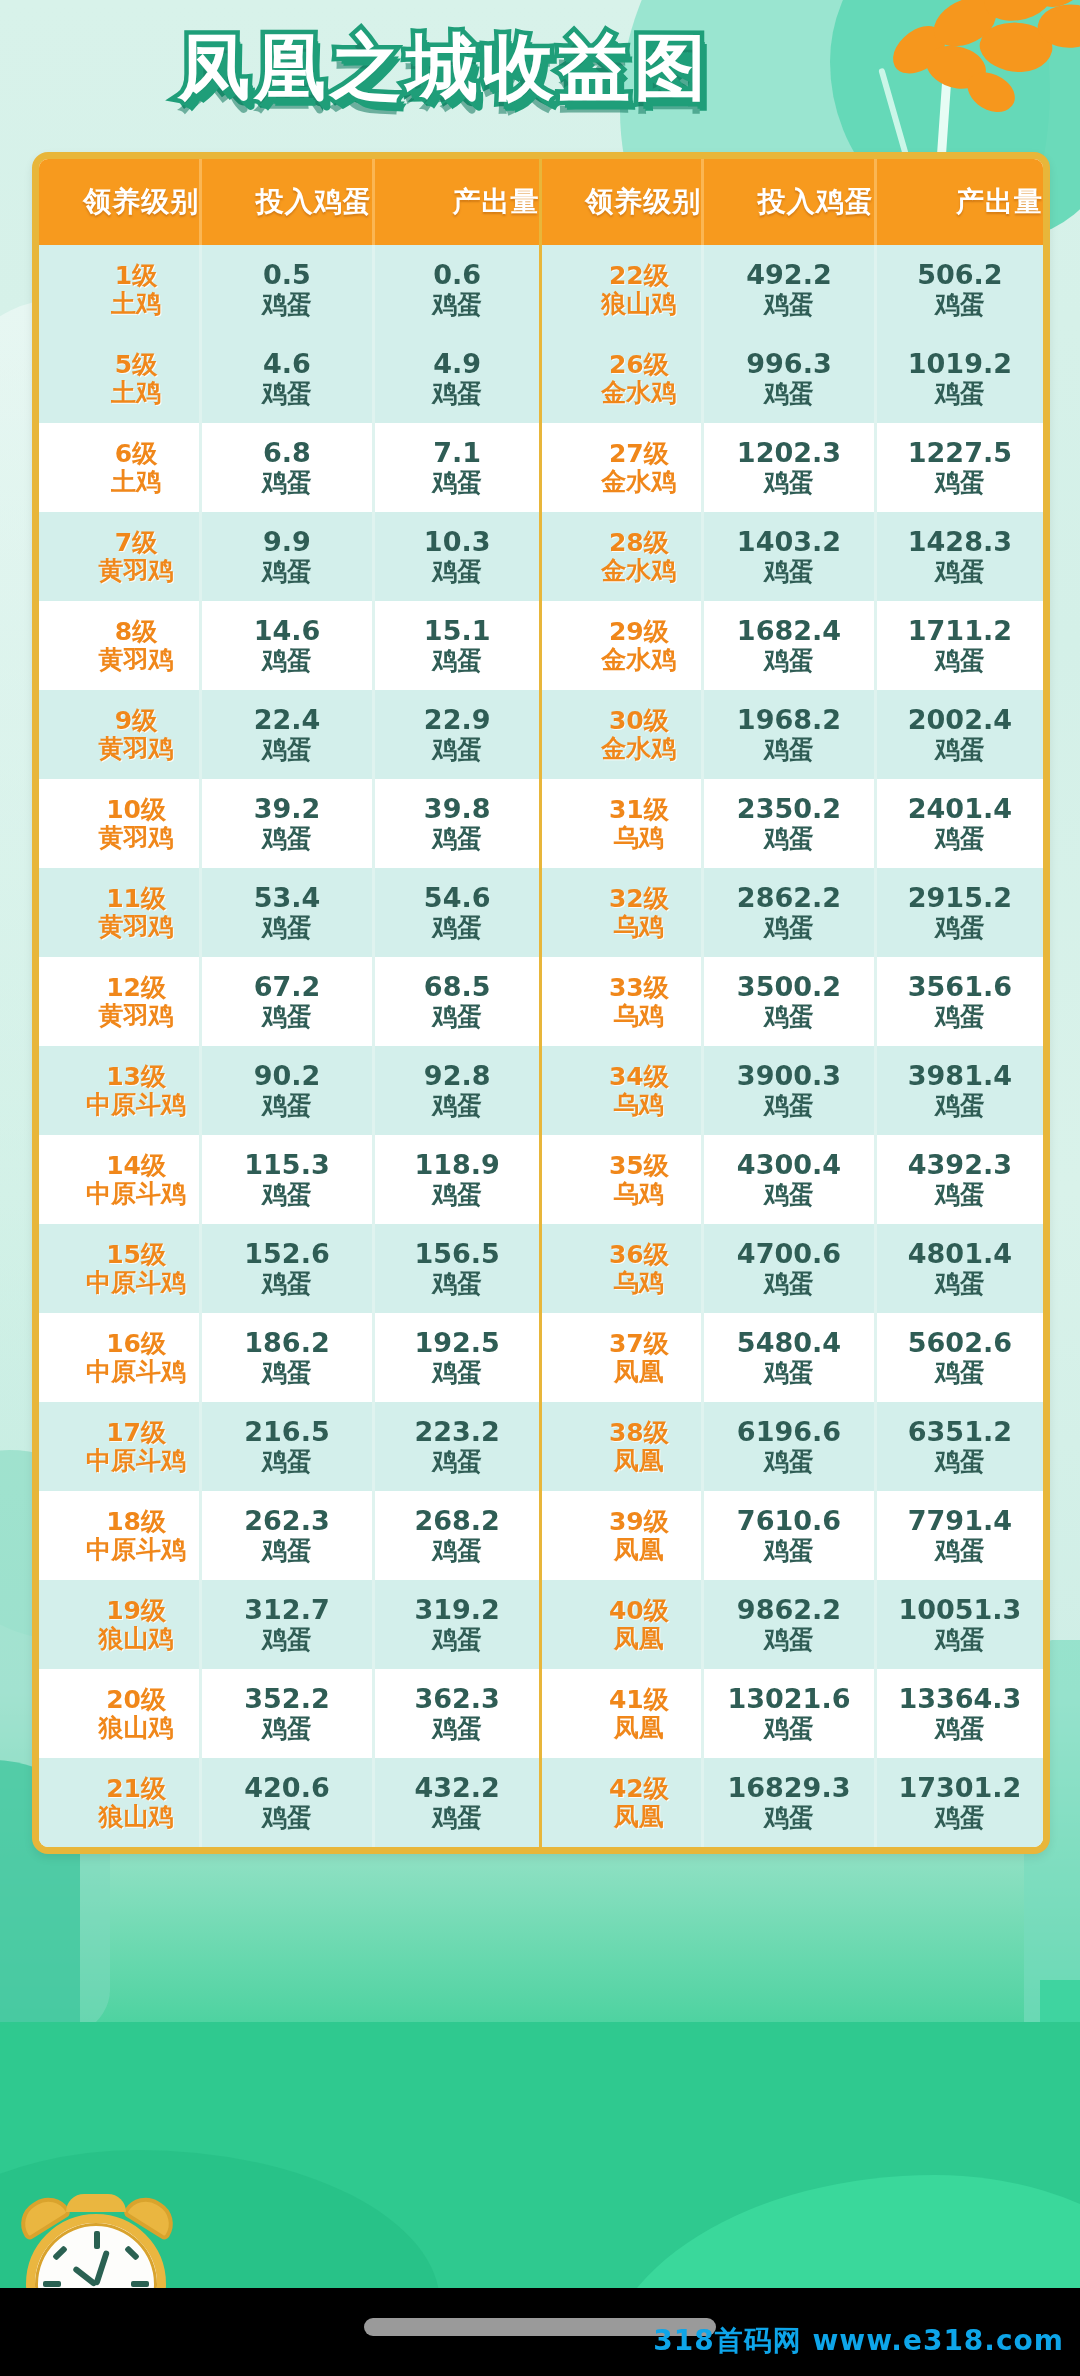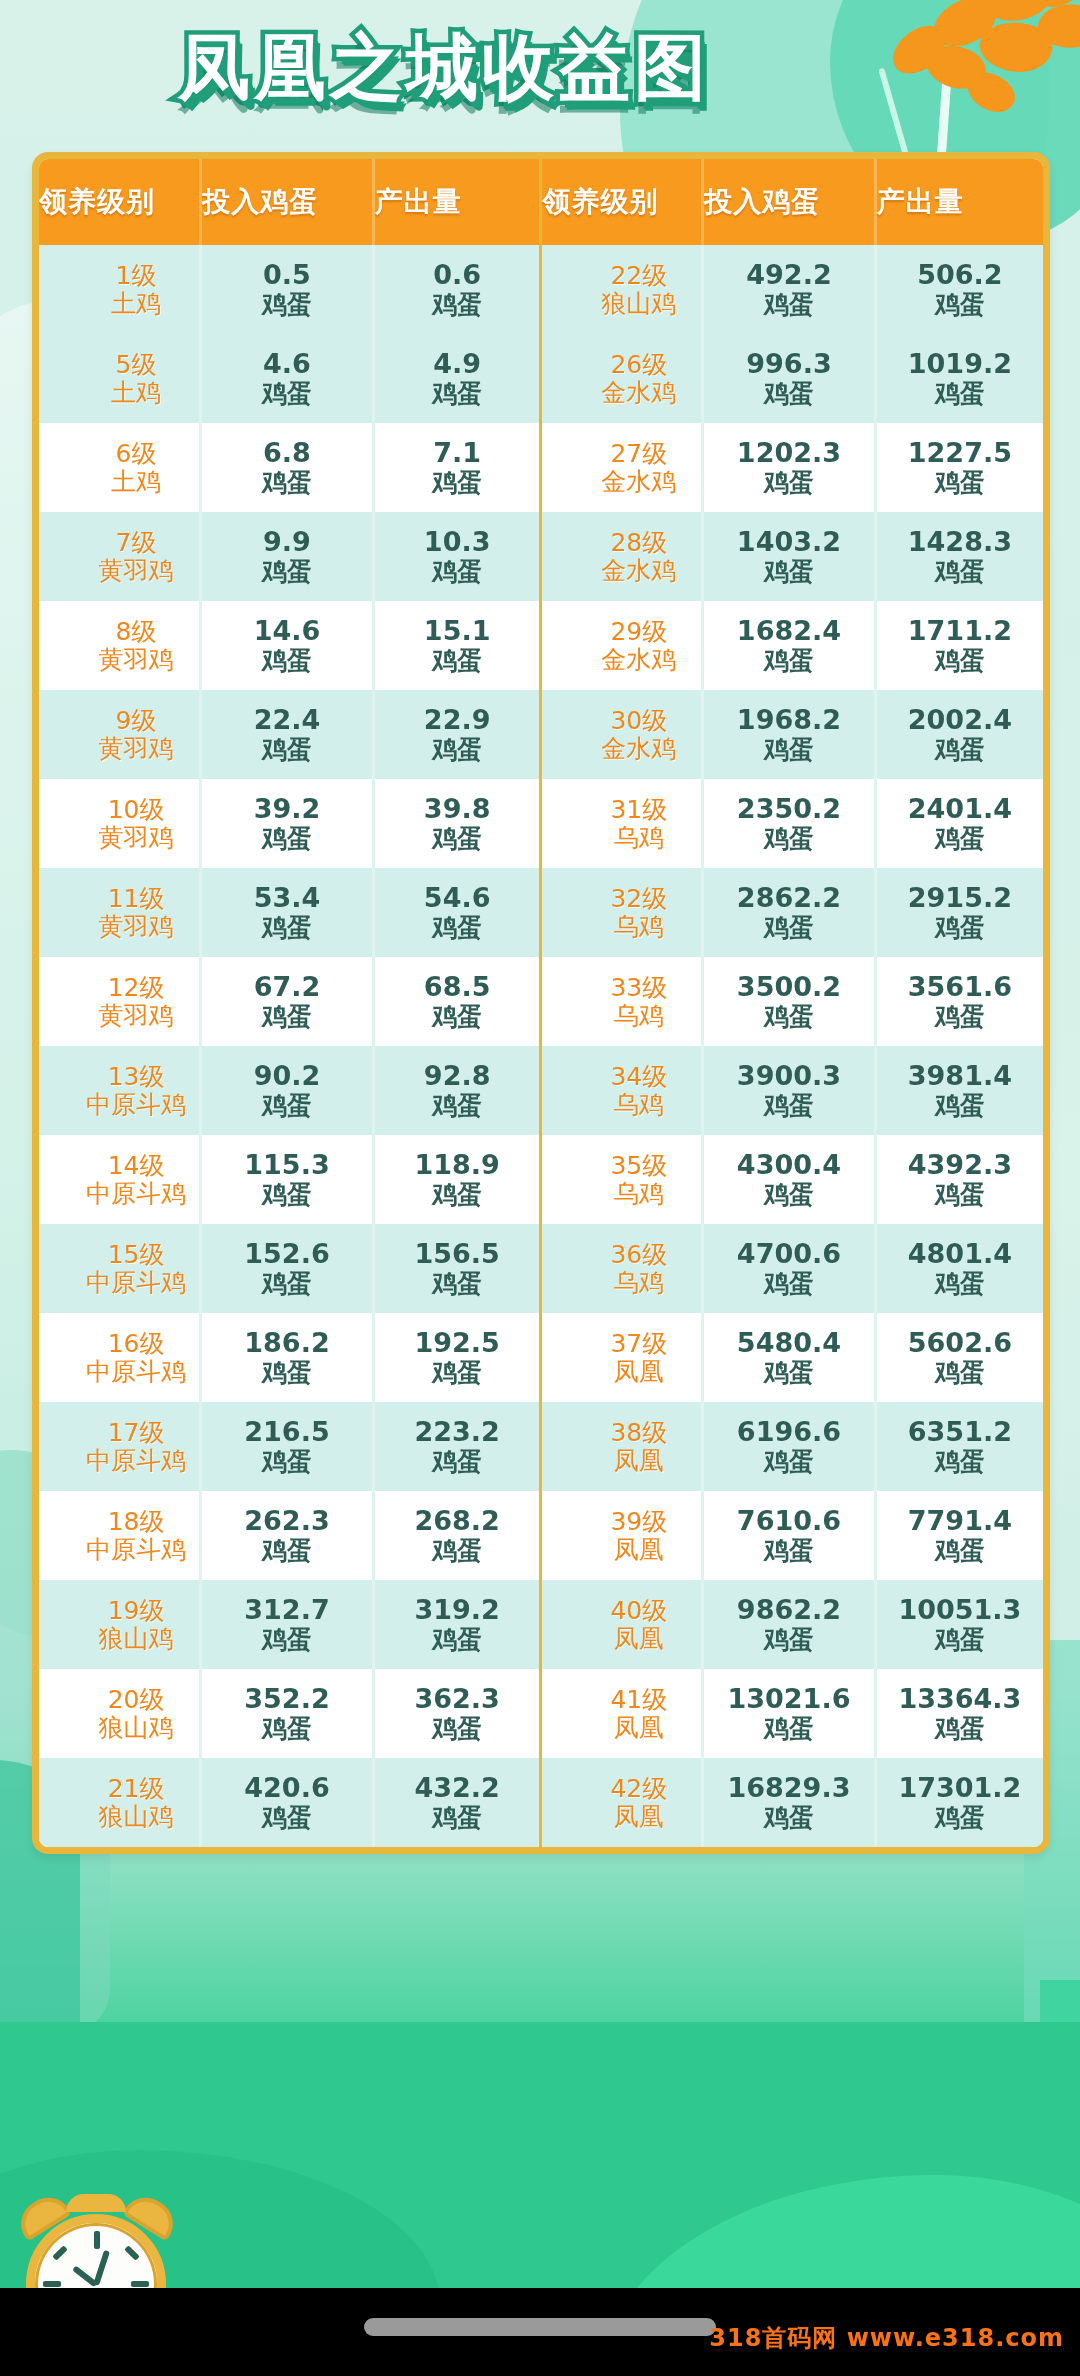"领养级别" thead th { text-align: left -> right }
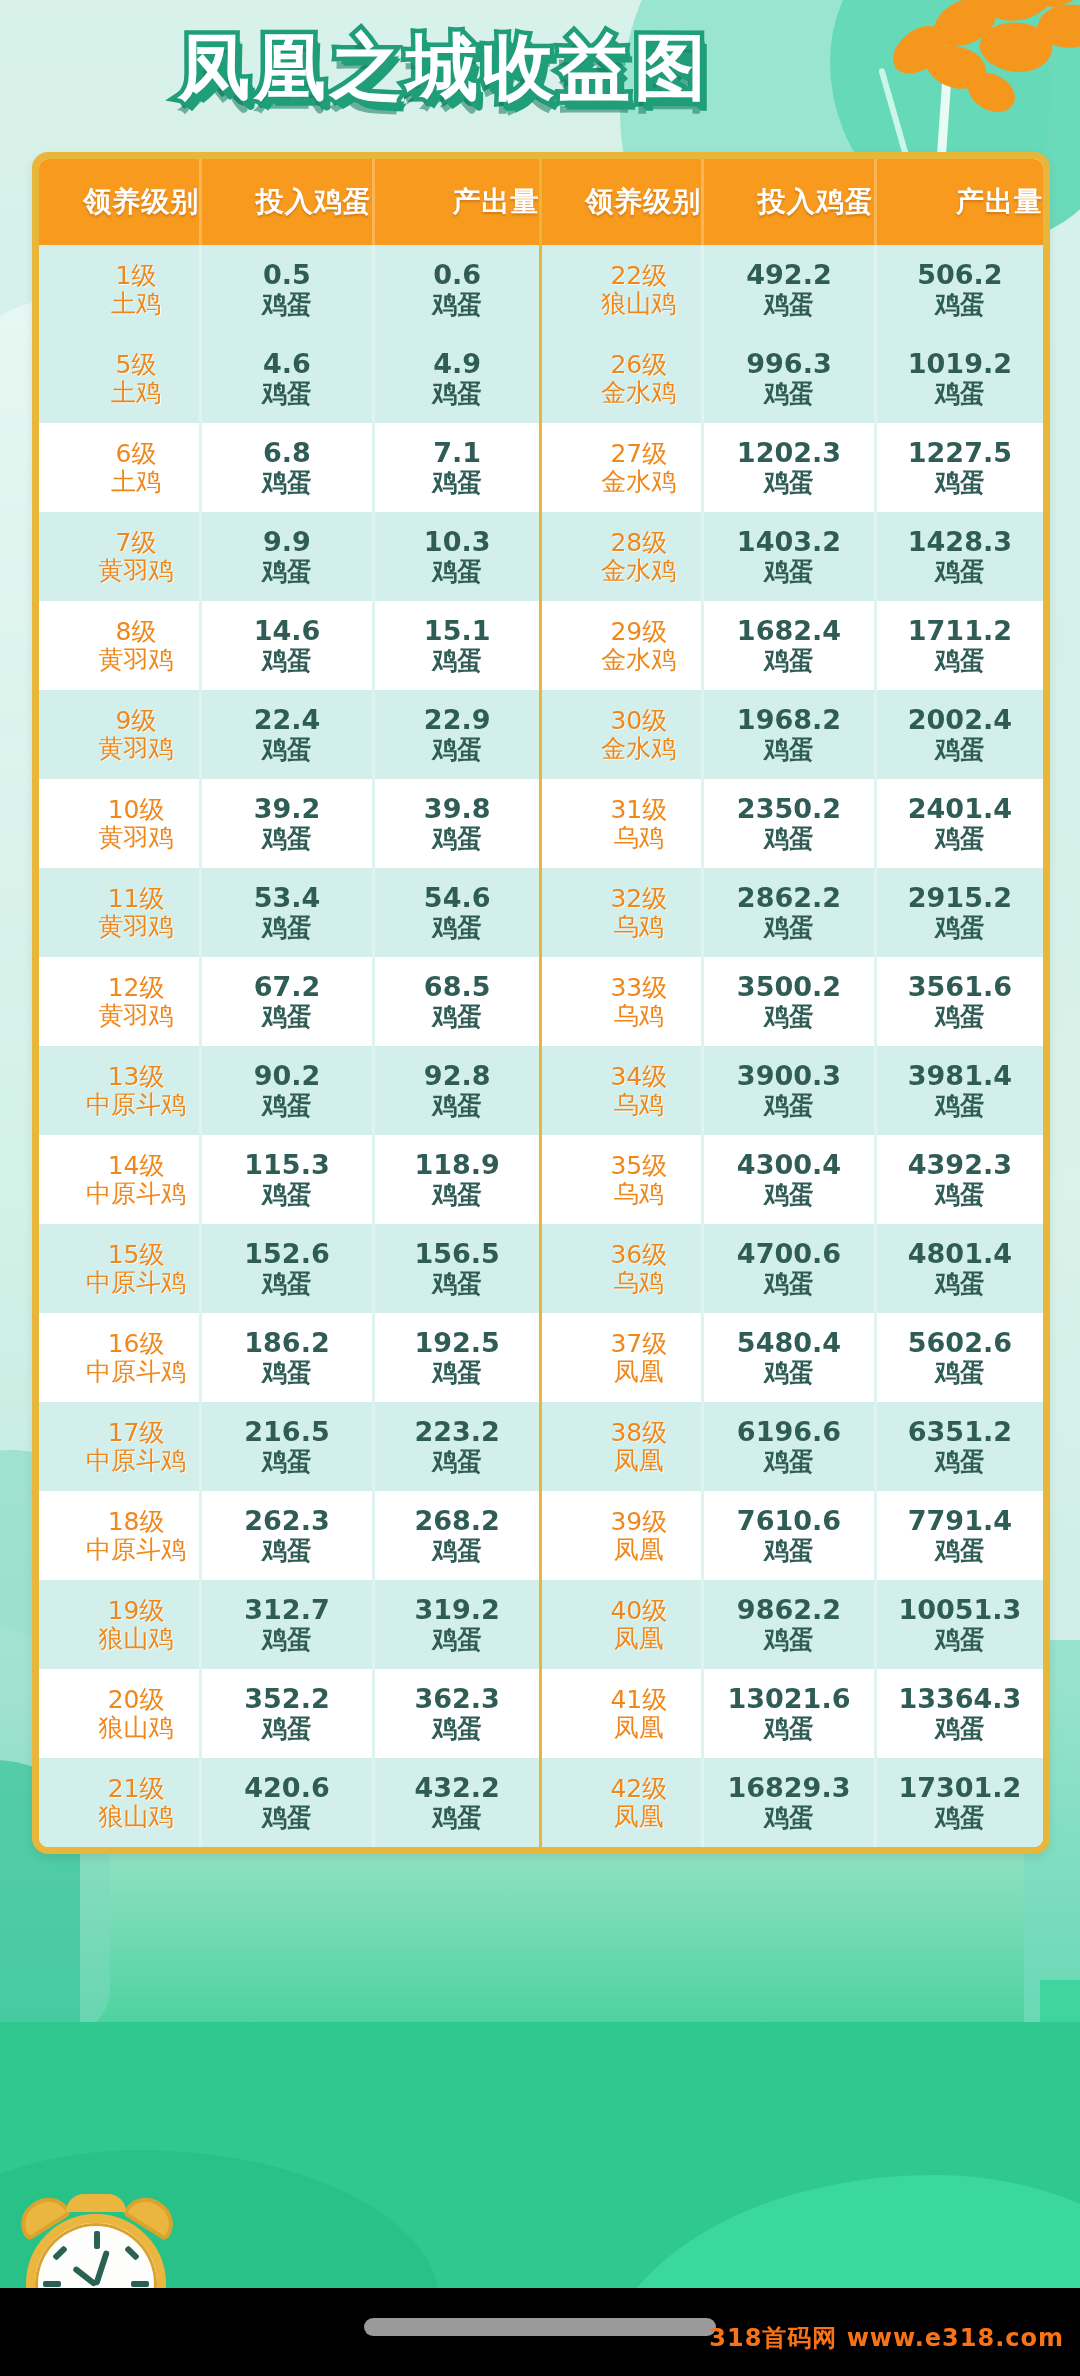"1级" .lvl { font-weight: normal -> bold }
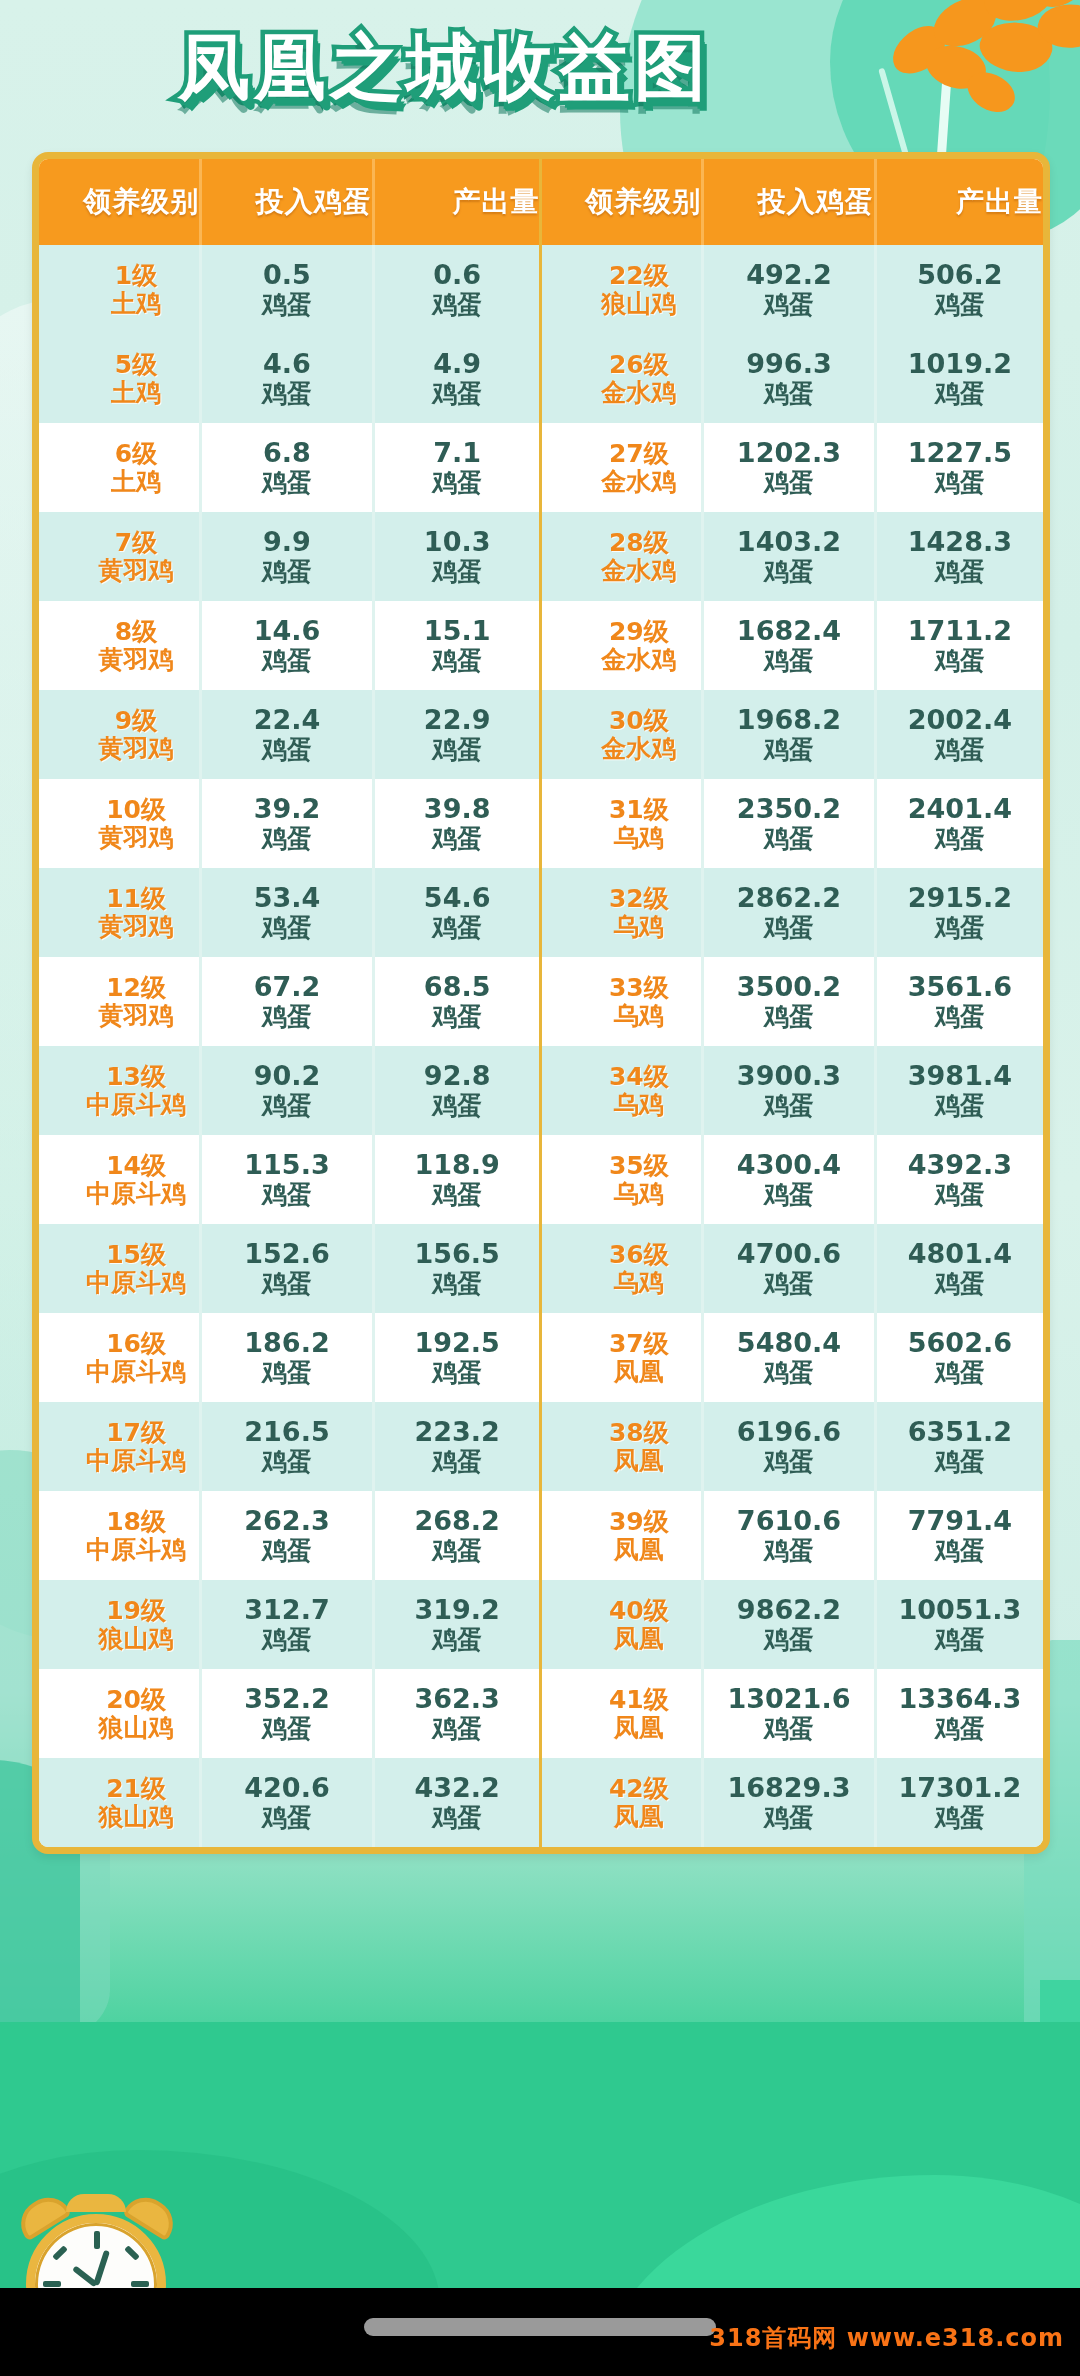"318首码网 www.e318.com" #watermark { color: #f97316 -> #0ea5e9; font-size: 24px -> 28px }
